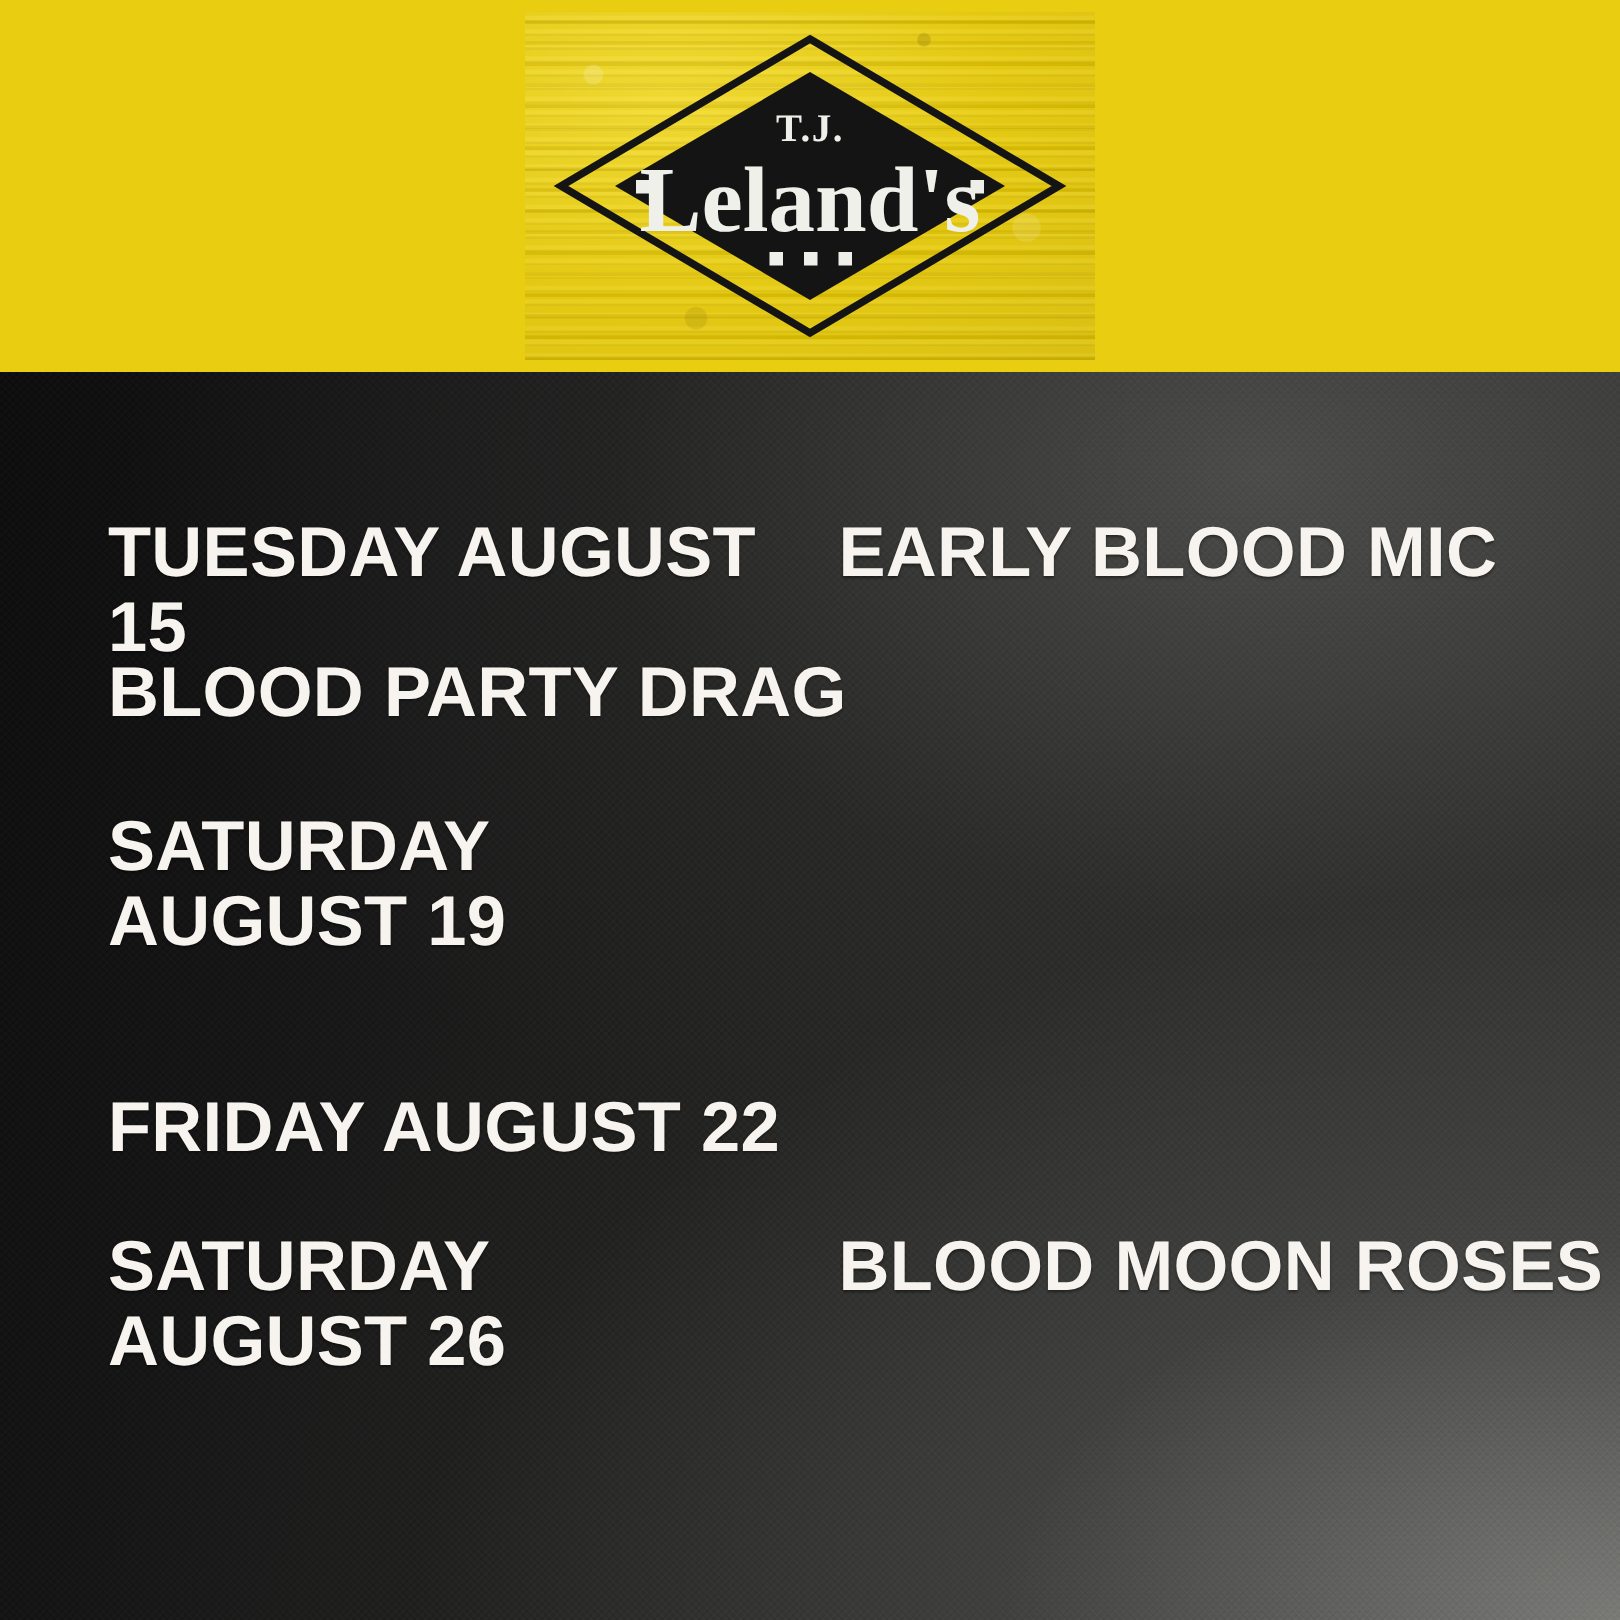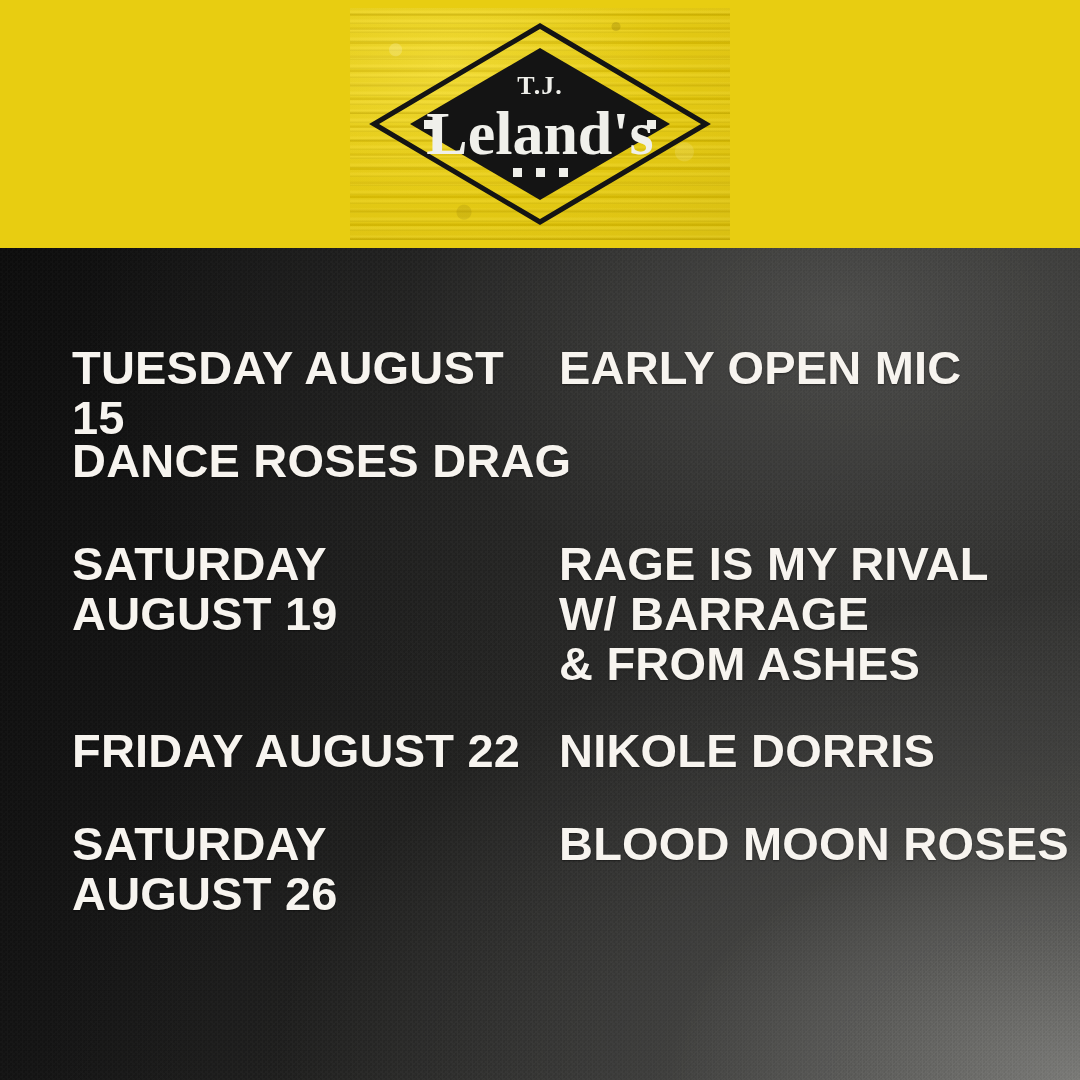"EARLY OPEN MIC" div.ev-title { text: OPEN -> BLOOD }
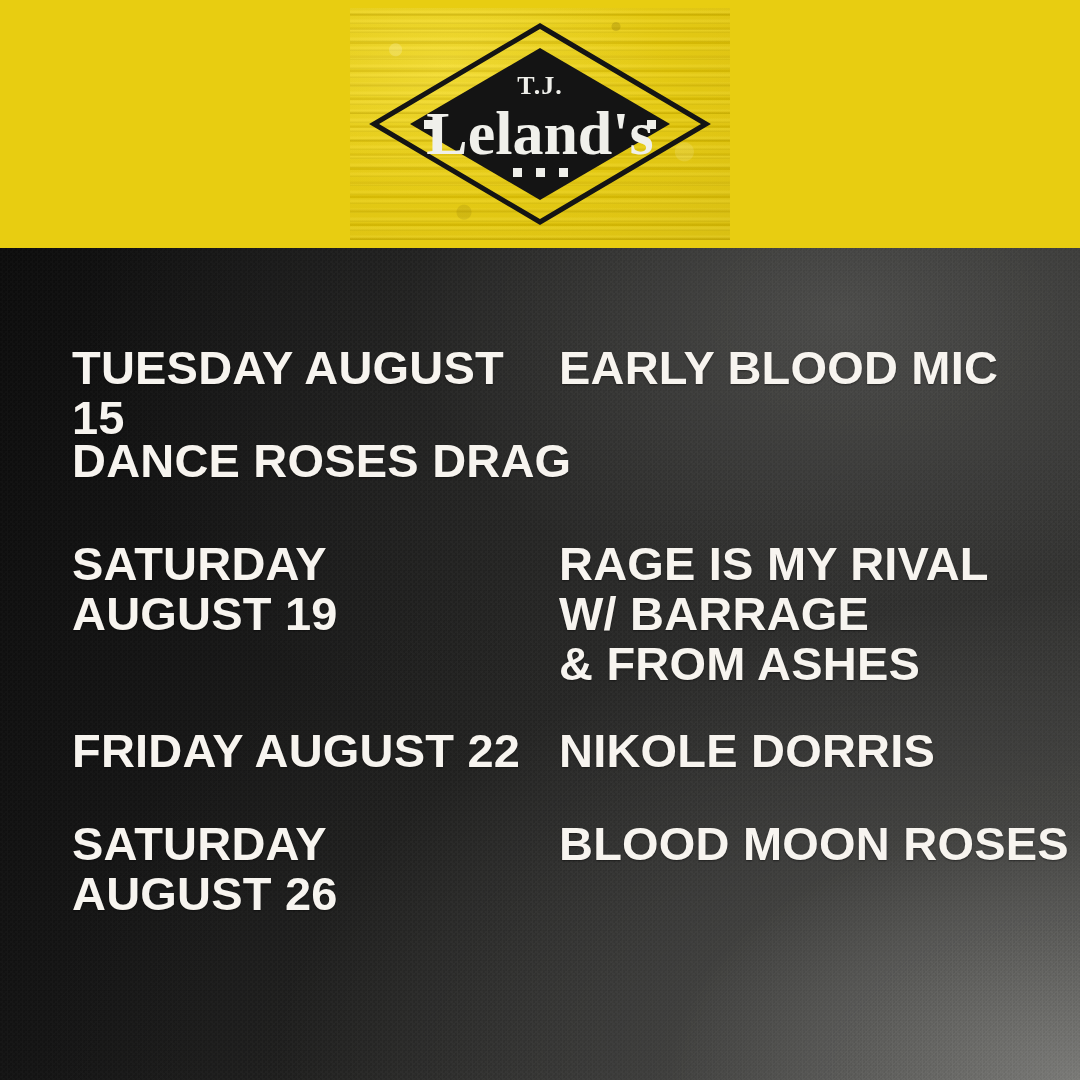"DANCE ROSES DRAG" div.ev-title { text: DANCE ROSES -> BLOOD PARTY }
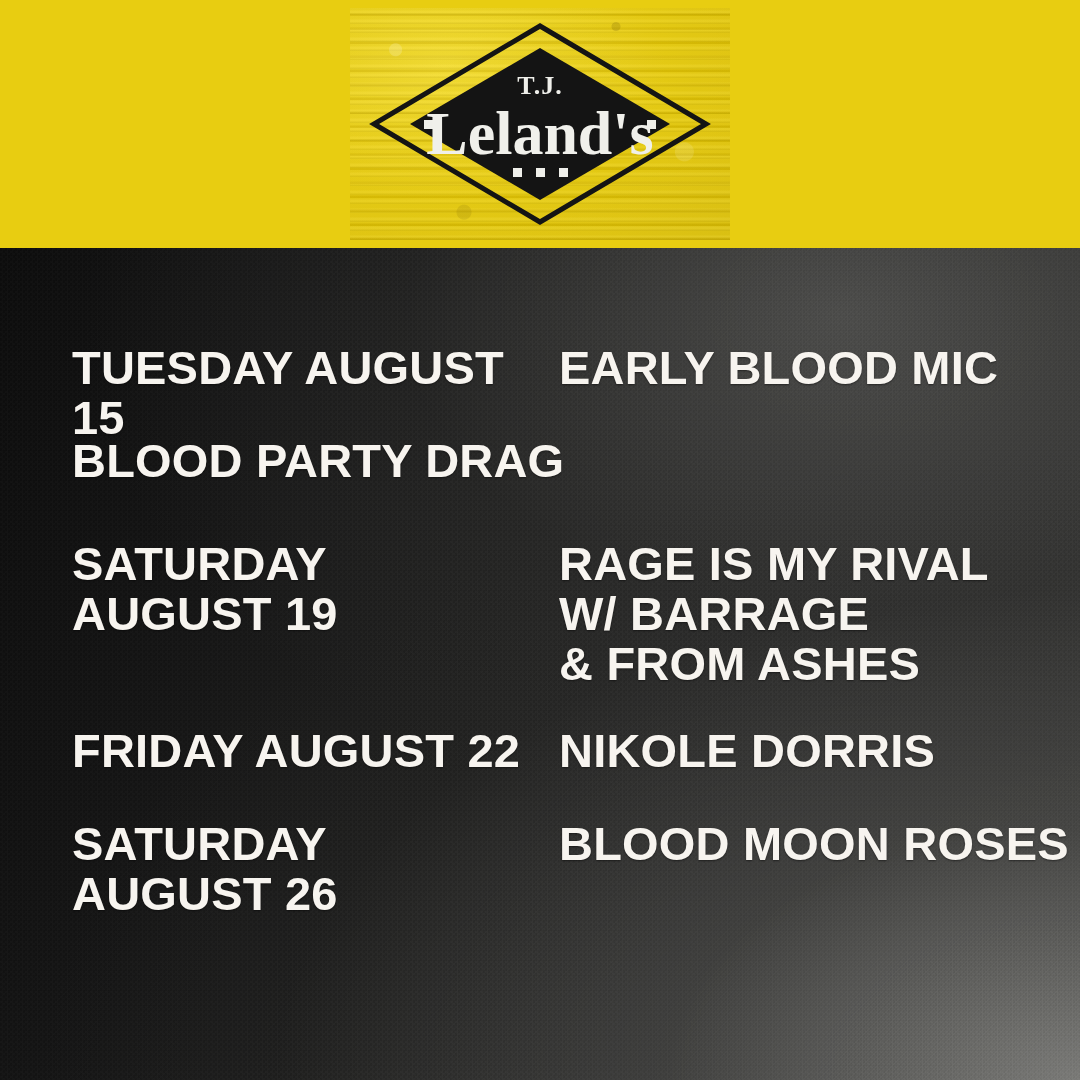"RAGE IS MY RIVAL" div.ev-title { html: <div>RAGE IS MY RIVAL W/ BARRAGE &amp; FROM ASHES</div> -> none }
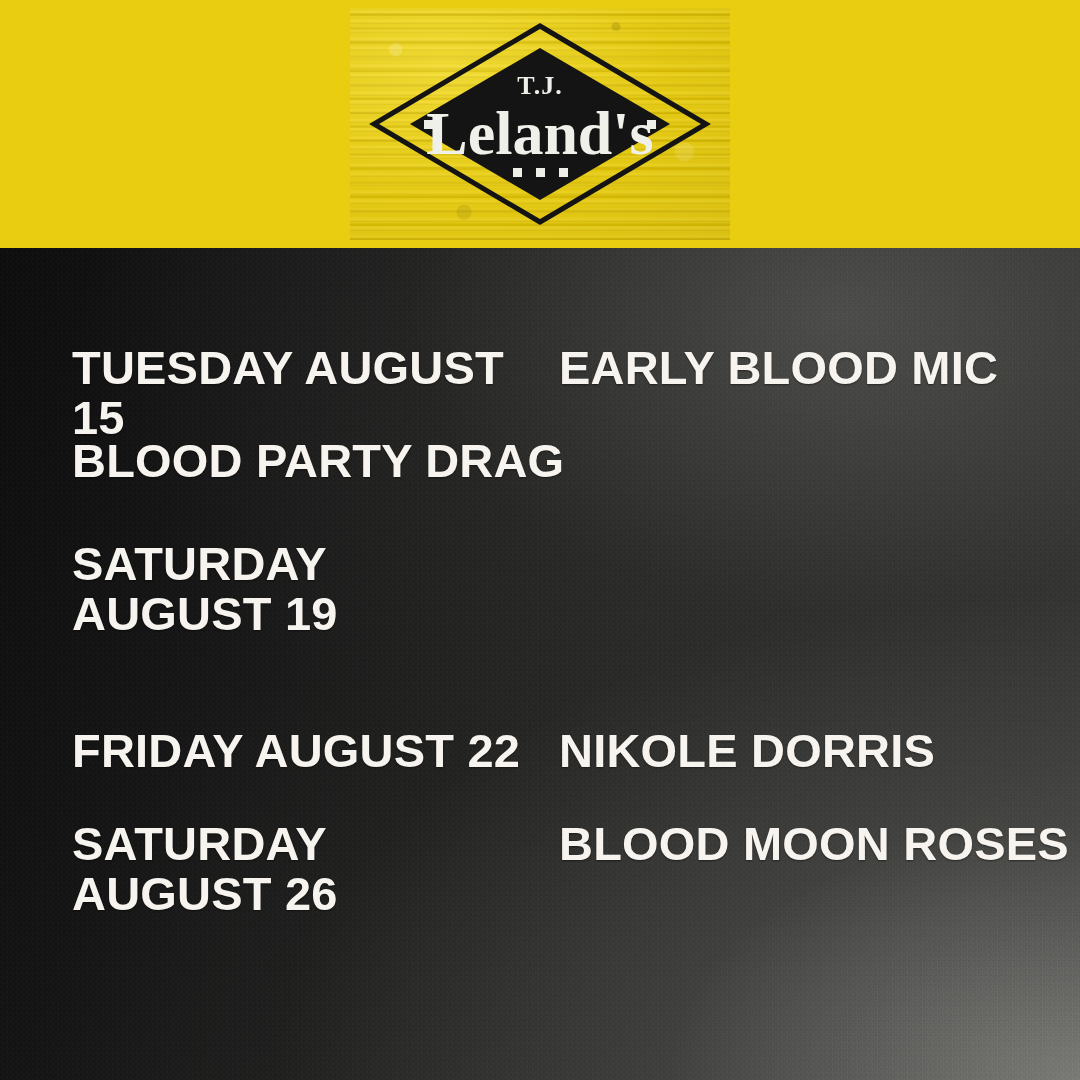"NIKOLE DORRIS" div.ev-title { html: <div>NIKOLE DORRIS</div> -> none }
